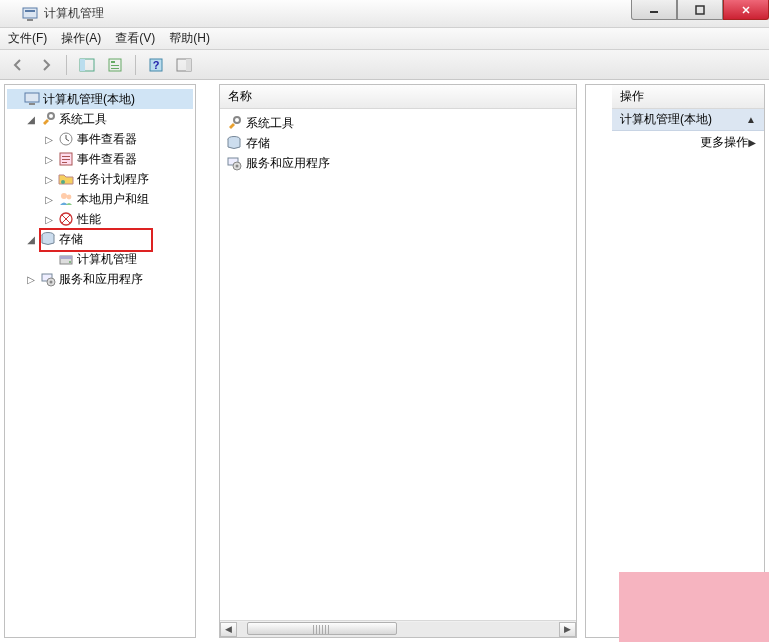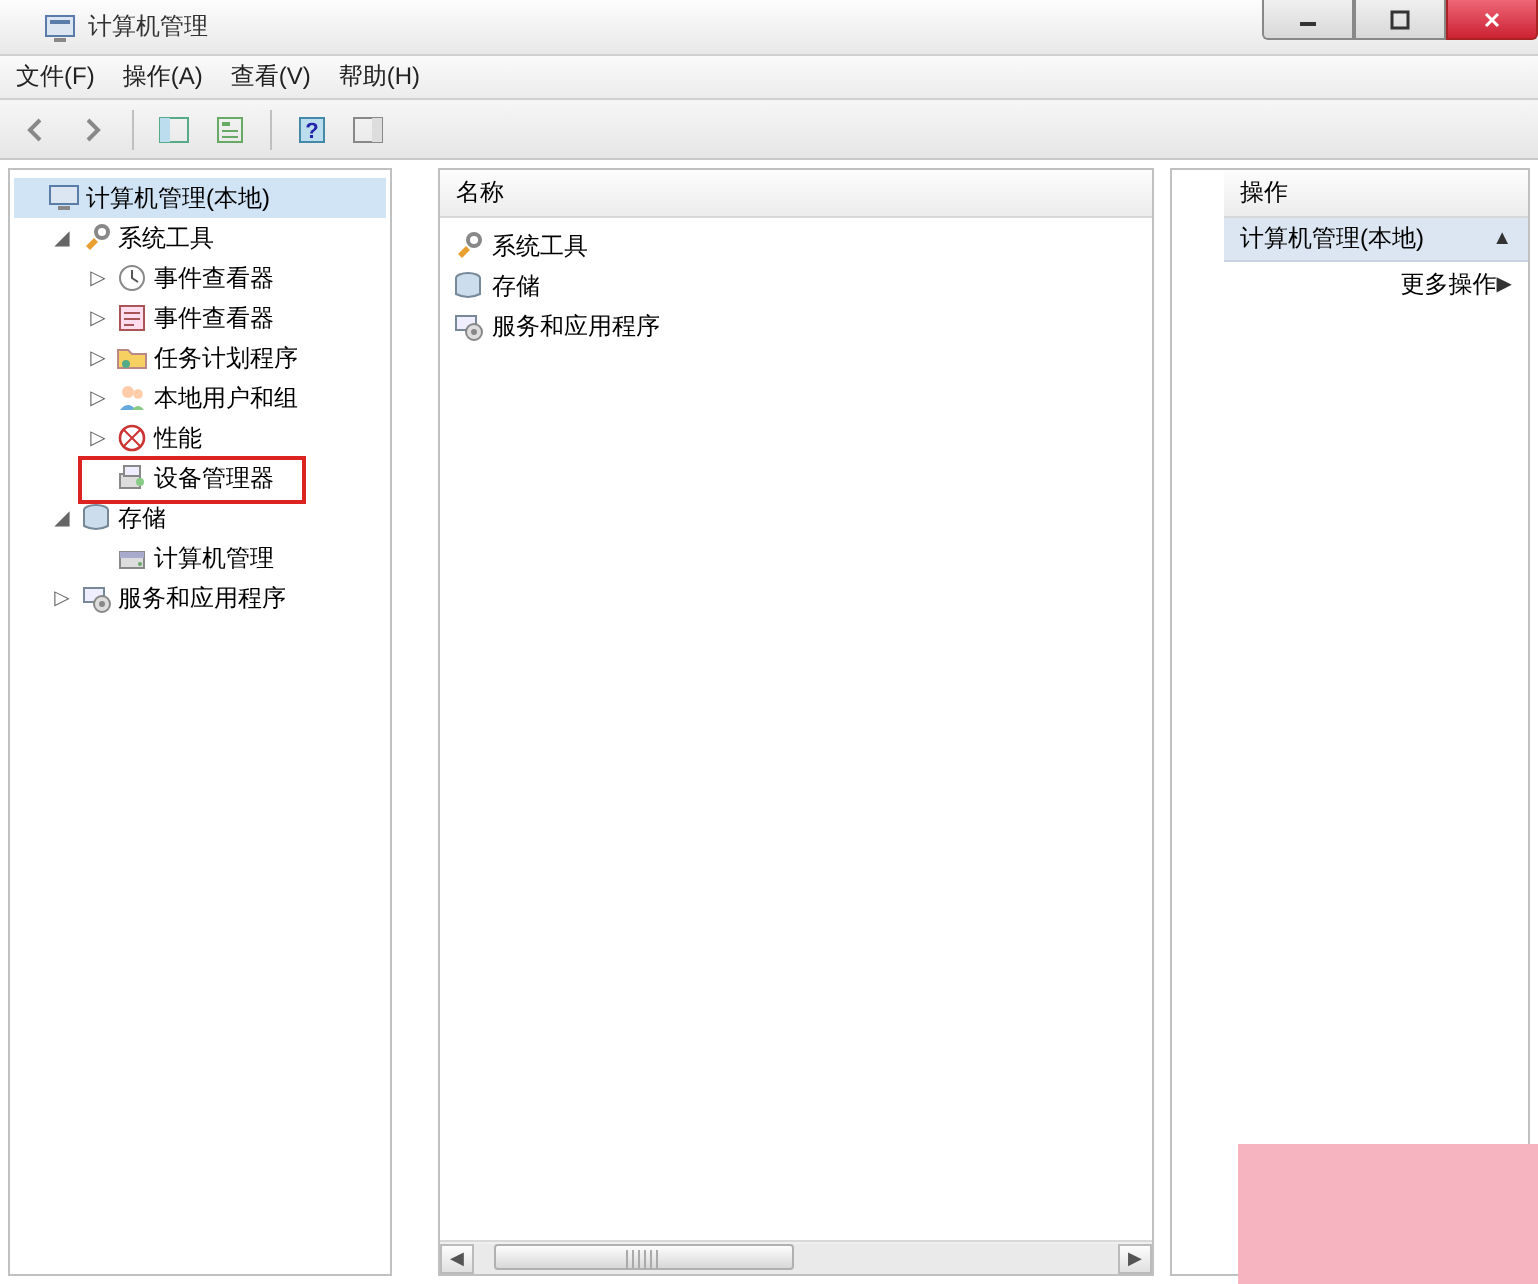"设备管理器" div.tree-row { html: <div> <span></span> <svg> <rect></rect> <rect></rect> <circle></circle> </svg> <span>设备管理器</span> </div> -> none }
